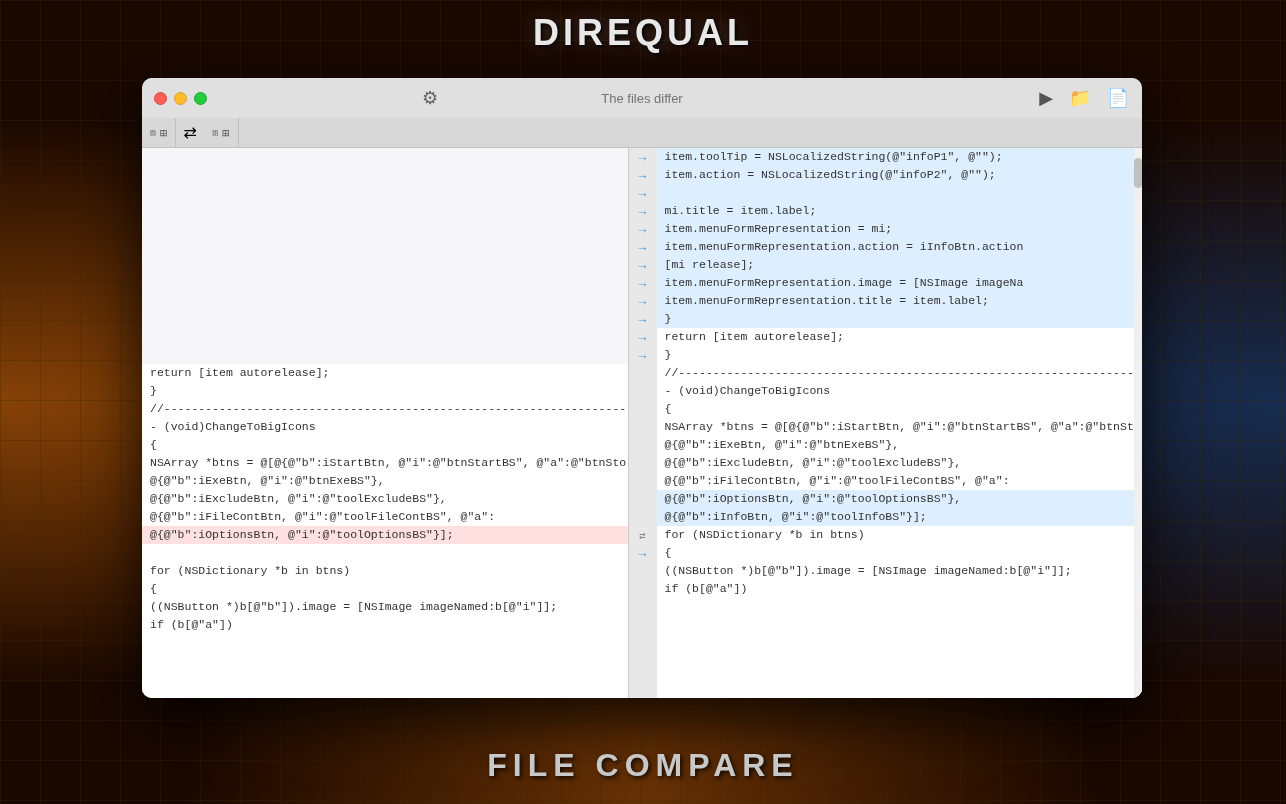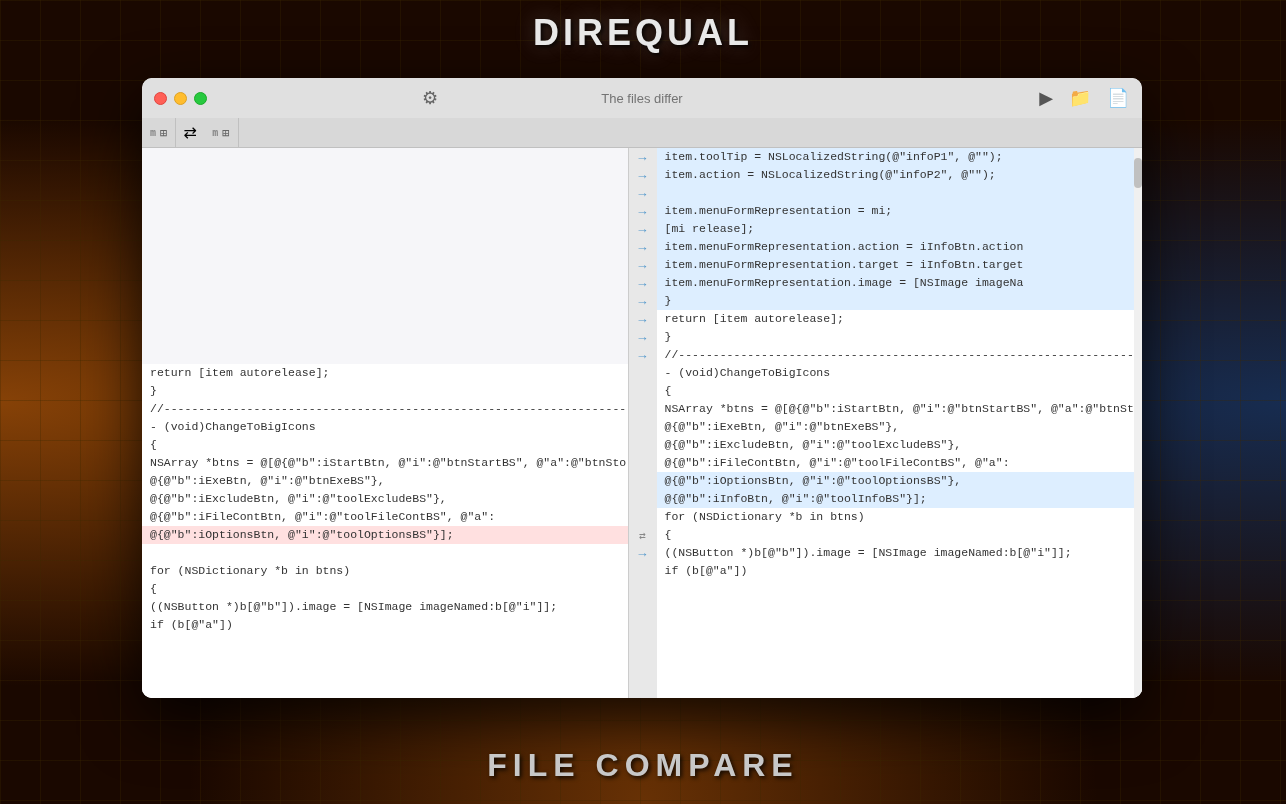"mi.title = item.label;" div.code-line { html: none -> <div> mi.title = item.label;</div> }
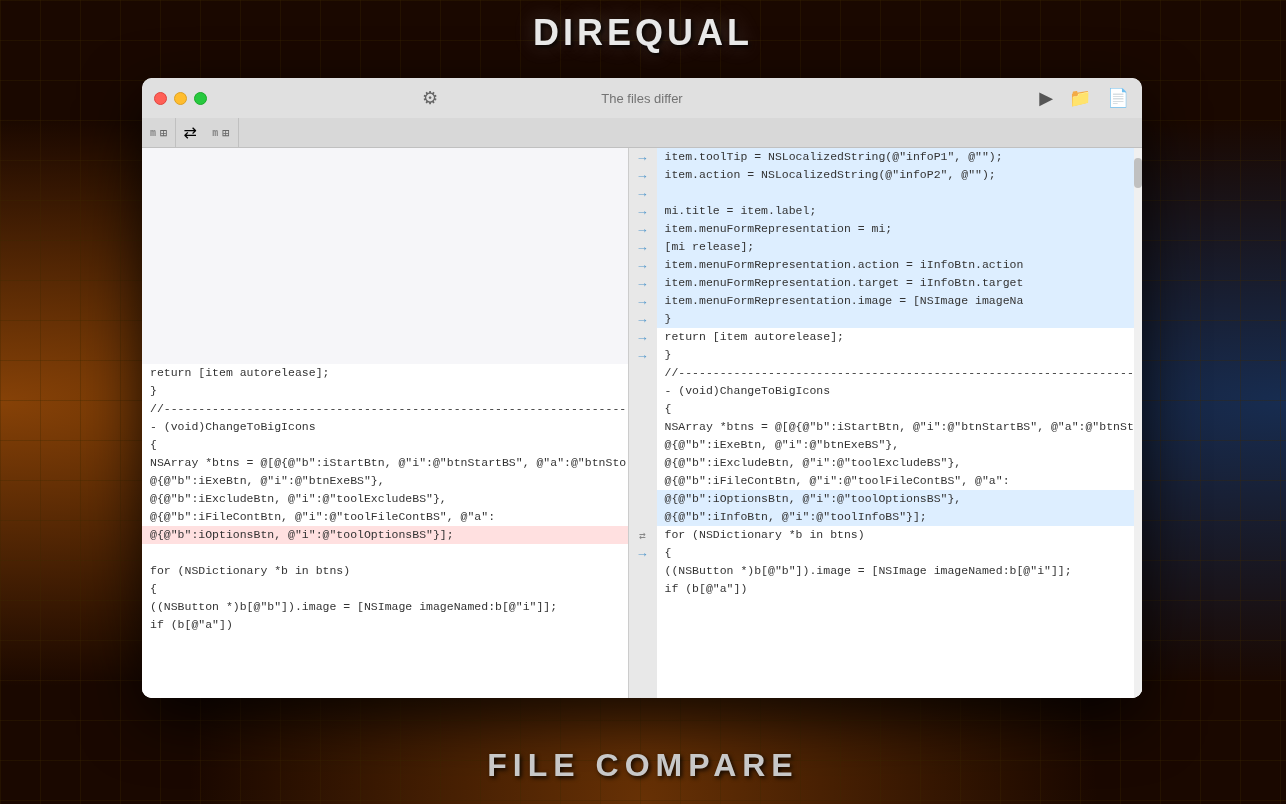"[mi release];" div.code-line { order: before "item.menuFormRepresentation.action =" -> after "item.menuFormRepresentation.action =" }
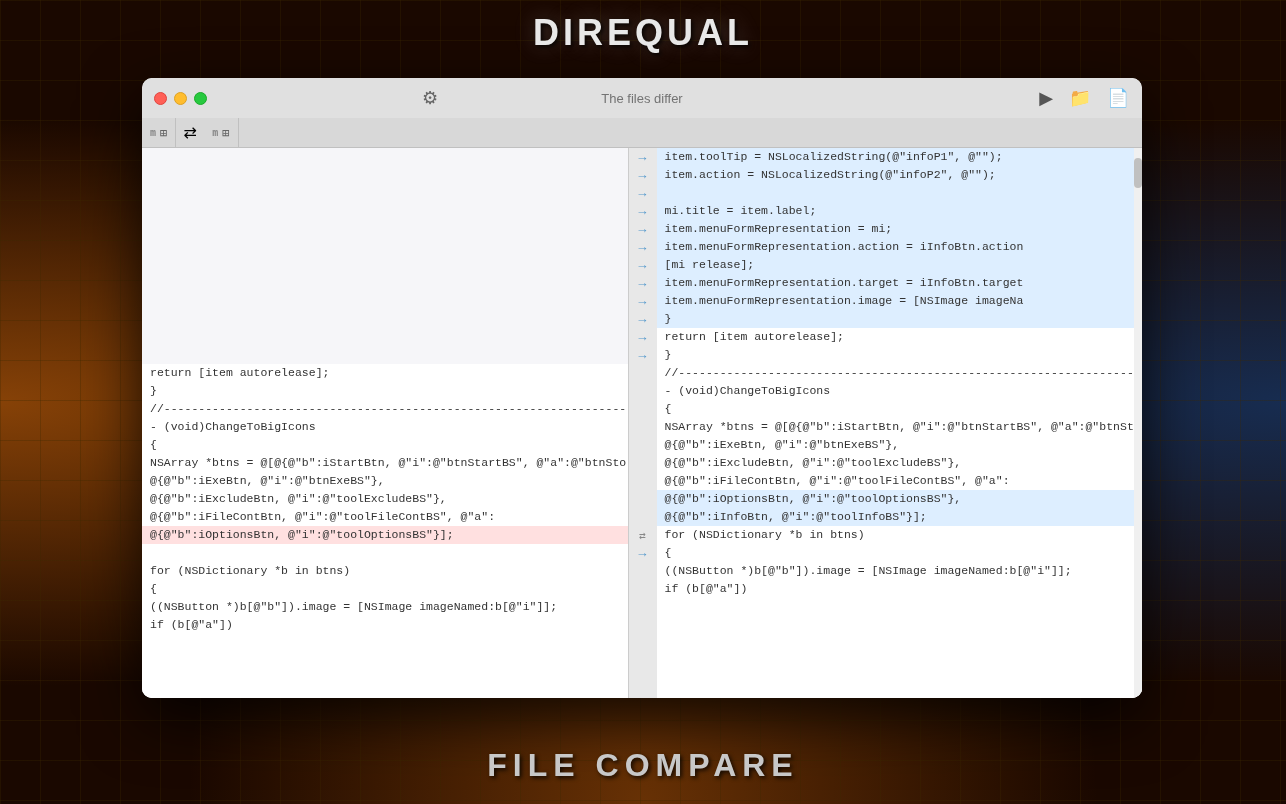"item.menuFormRepresentation.target =" div.code-line { html: <div> item.menuFormRepresentation.target = iInfoBtn.target</div> -> none }
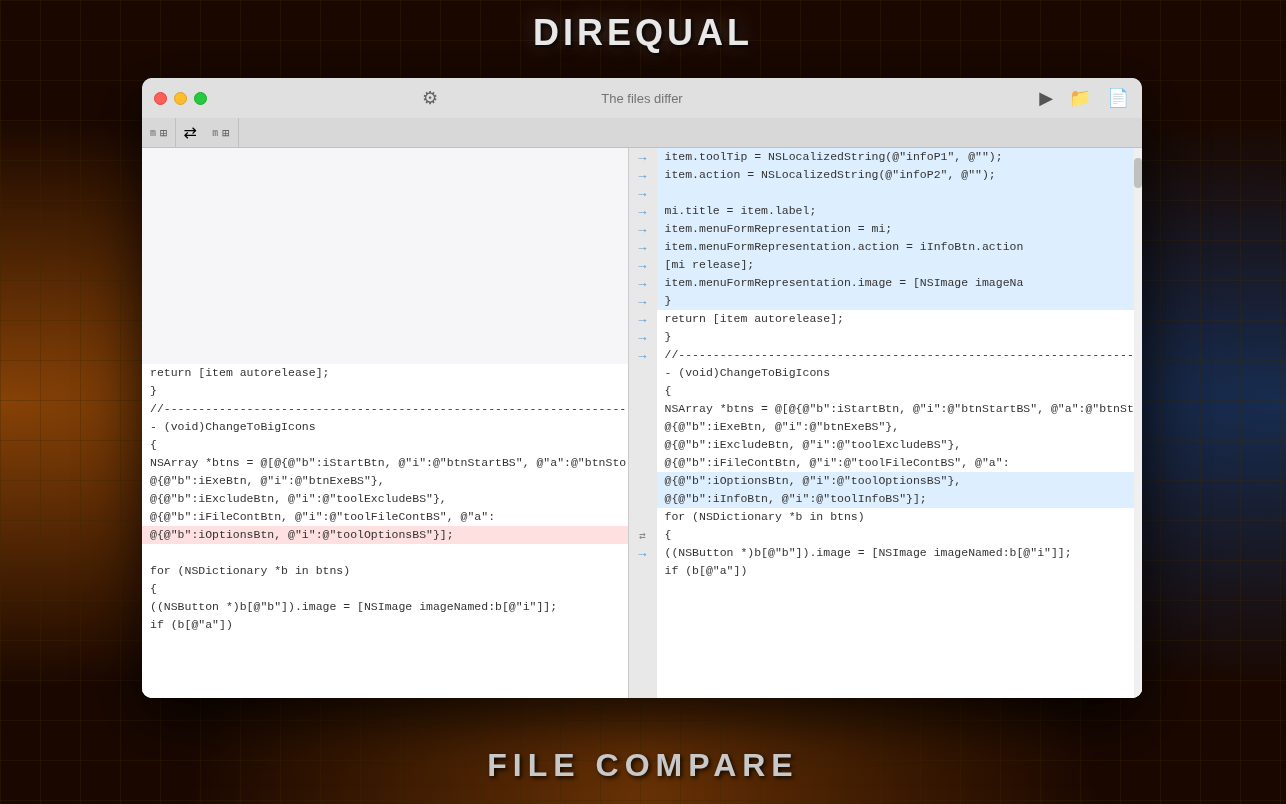"item.menuFormRepresentation.title =" div.code-line { html: none -> <div> item.menuFormRepresentation.title = item.label;</div> }
